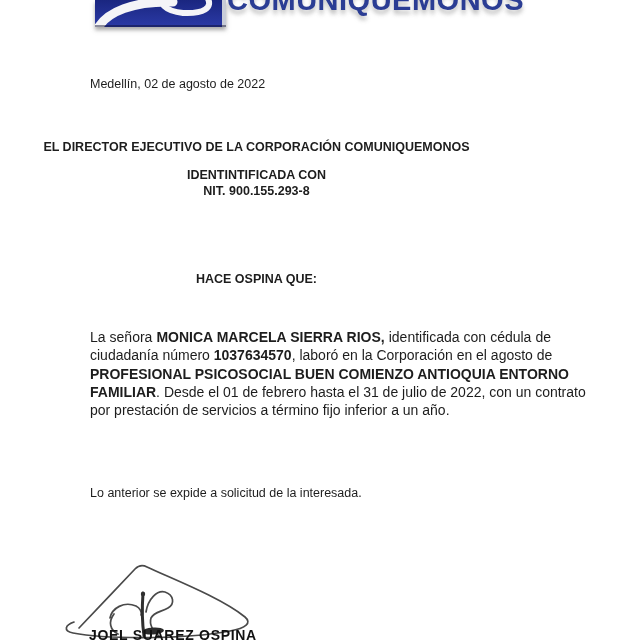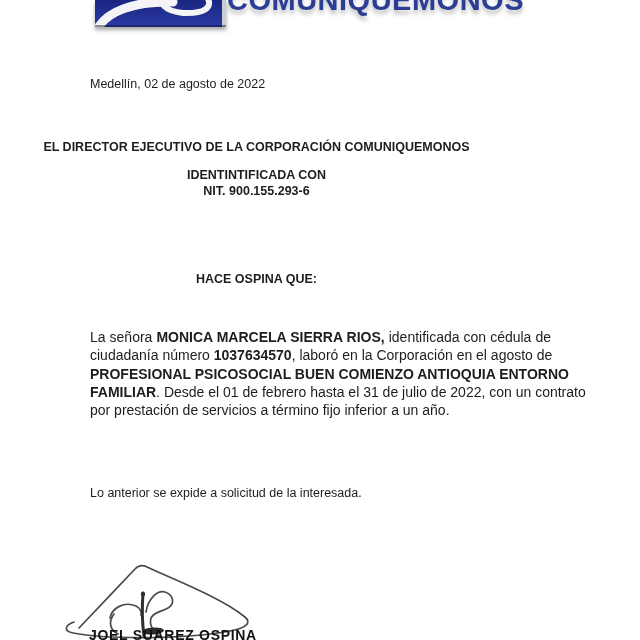"NIT. 900.155.293-6" div.abs { text: 900.155.293-6 -> 900.155.293-8 }
